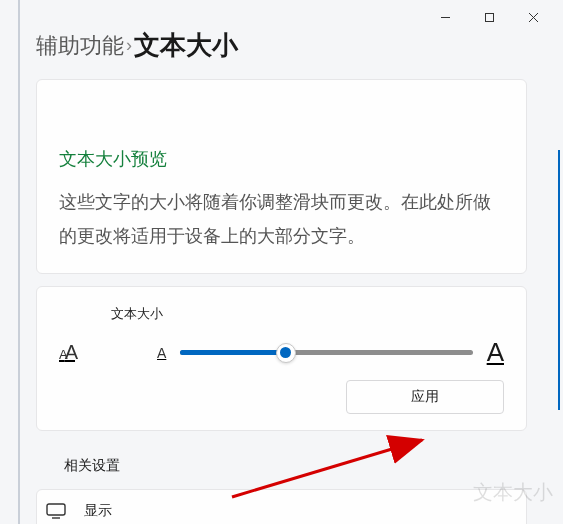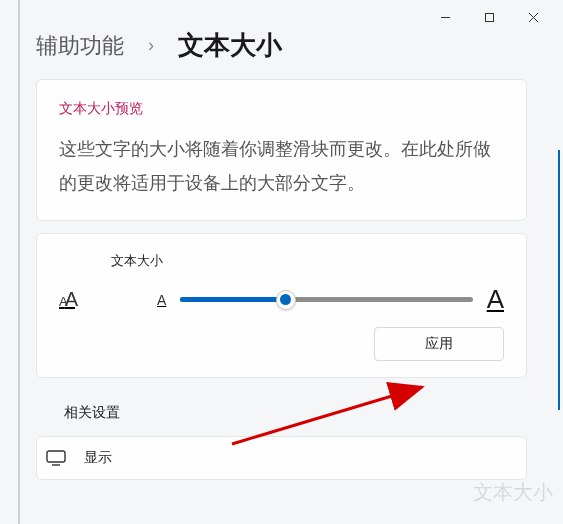"辅助功能" .breadcrumb { gap: 24px -> 2px }
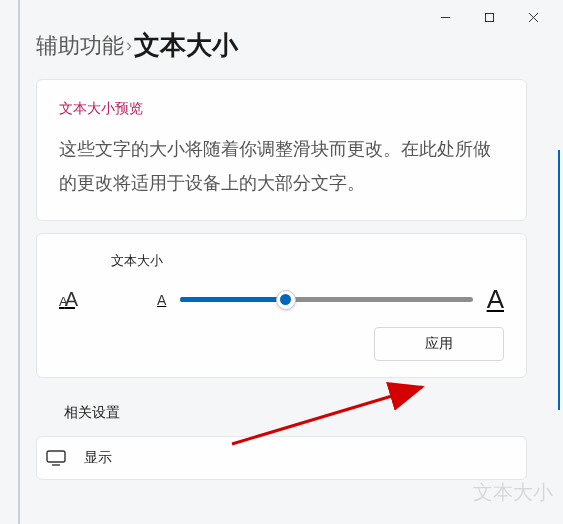"文本大小预览" .preview-title { color: #be185d -> #15803d; font-size: 14px -> 18px; margin-top: none -> 47px }
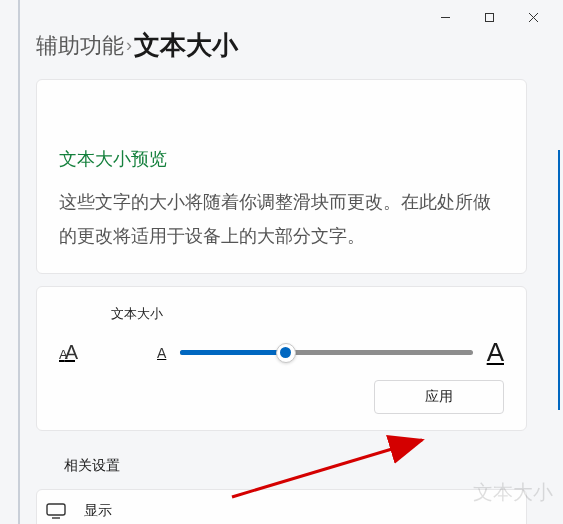"应用" .apply-btn { width: 130px -> 158px }
